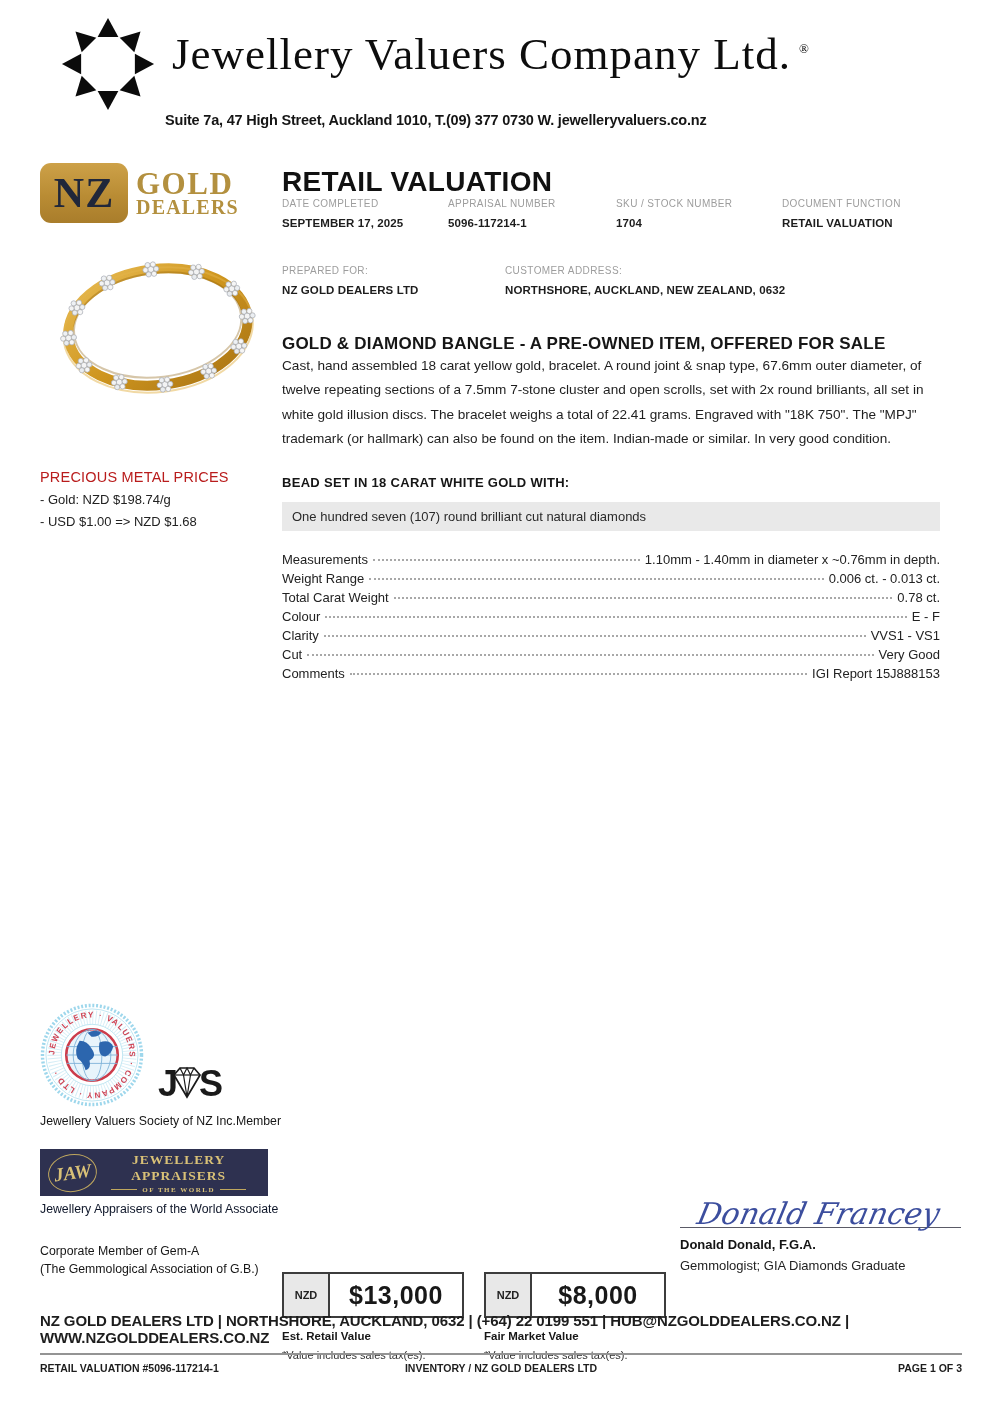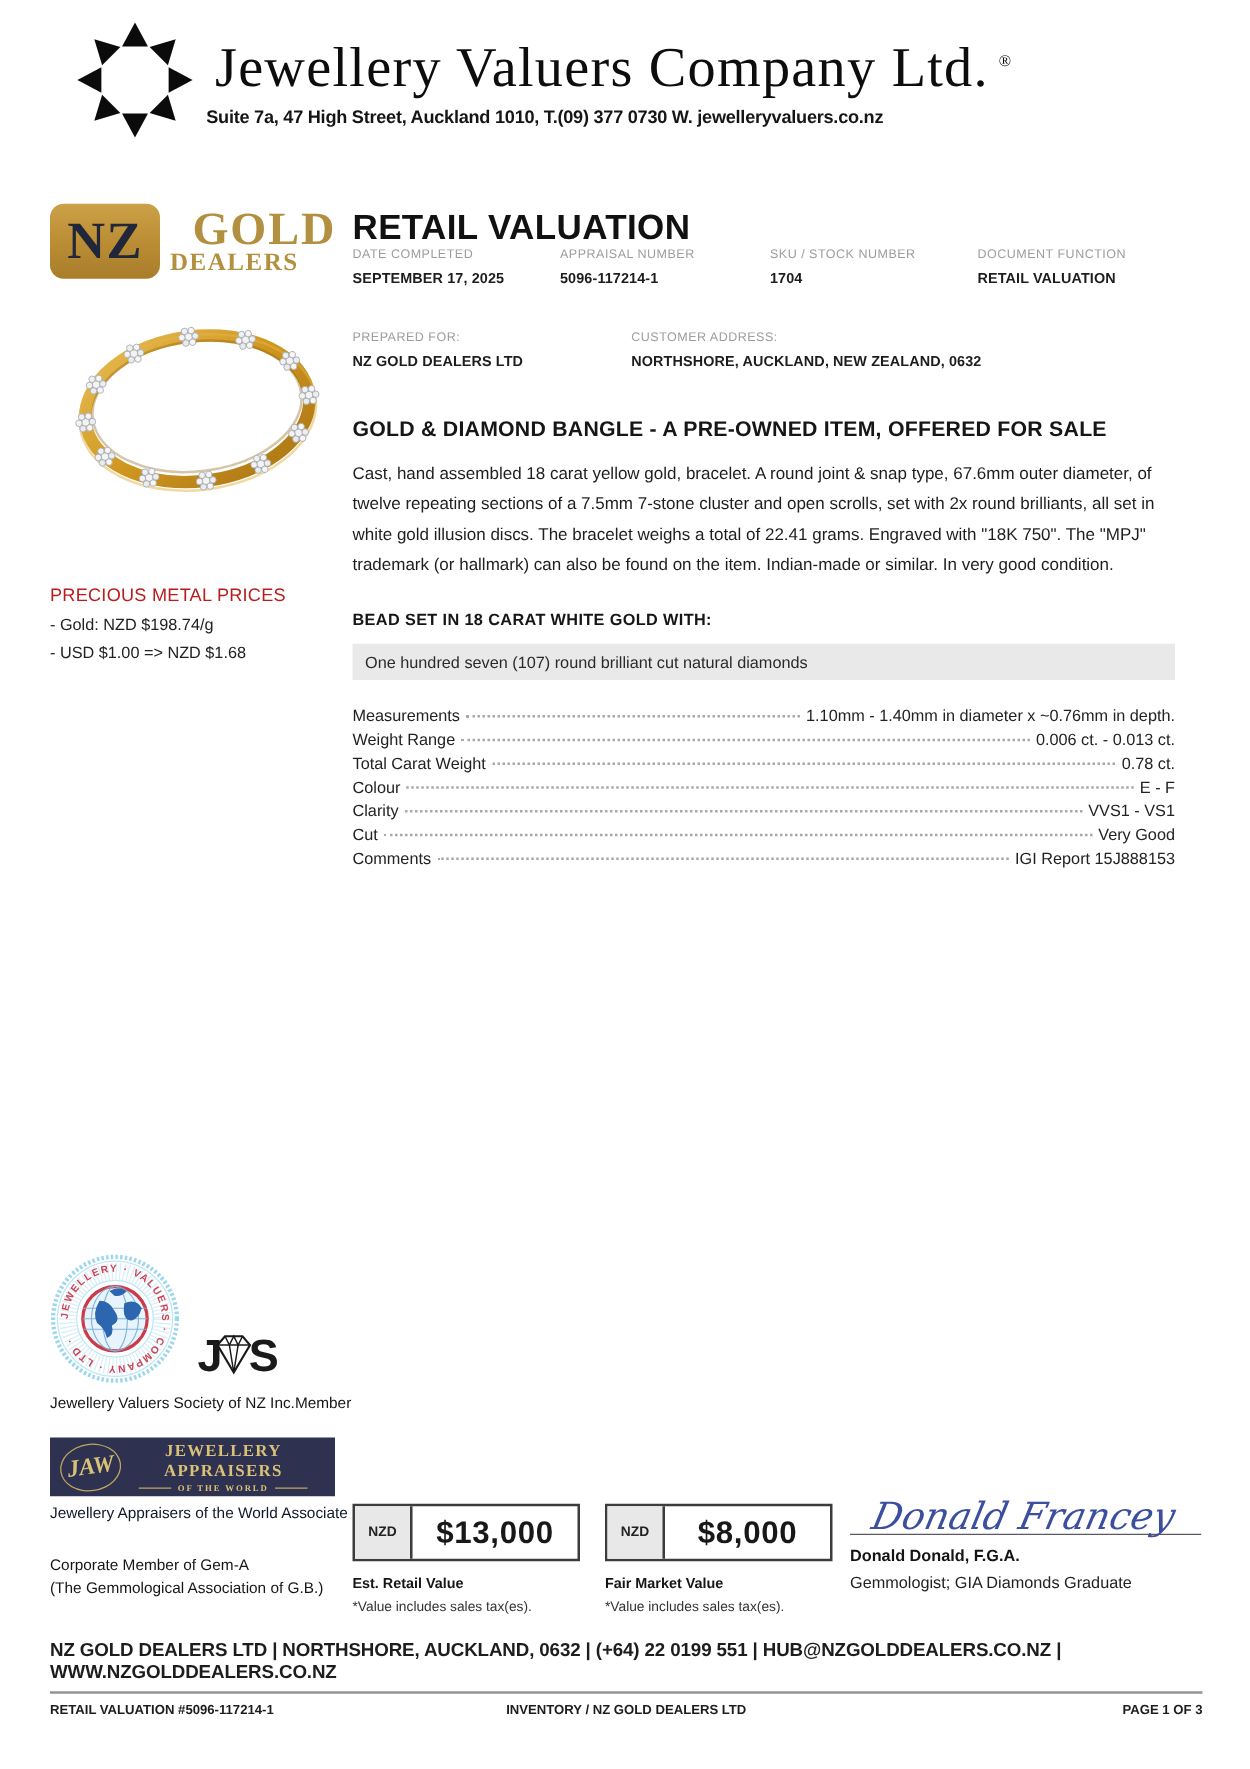"Suite 7a, 47 High Street," .co-address { top: 76px -> 102px }
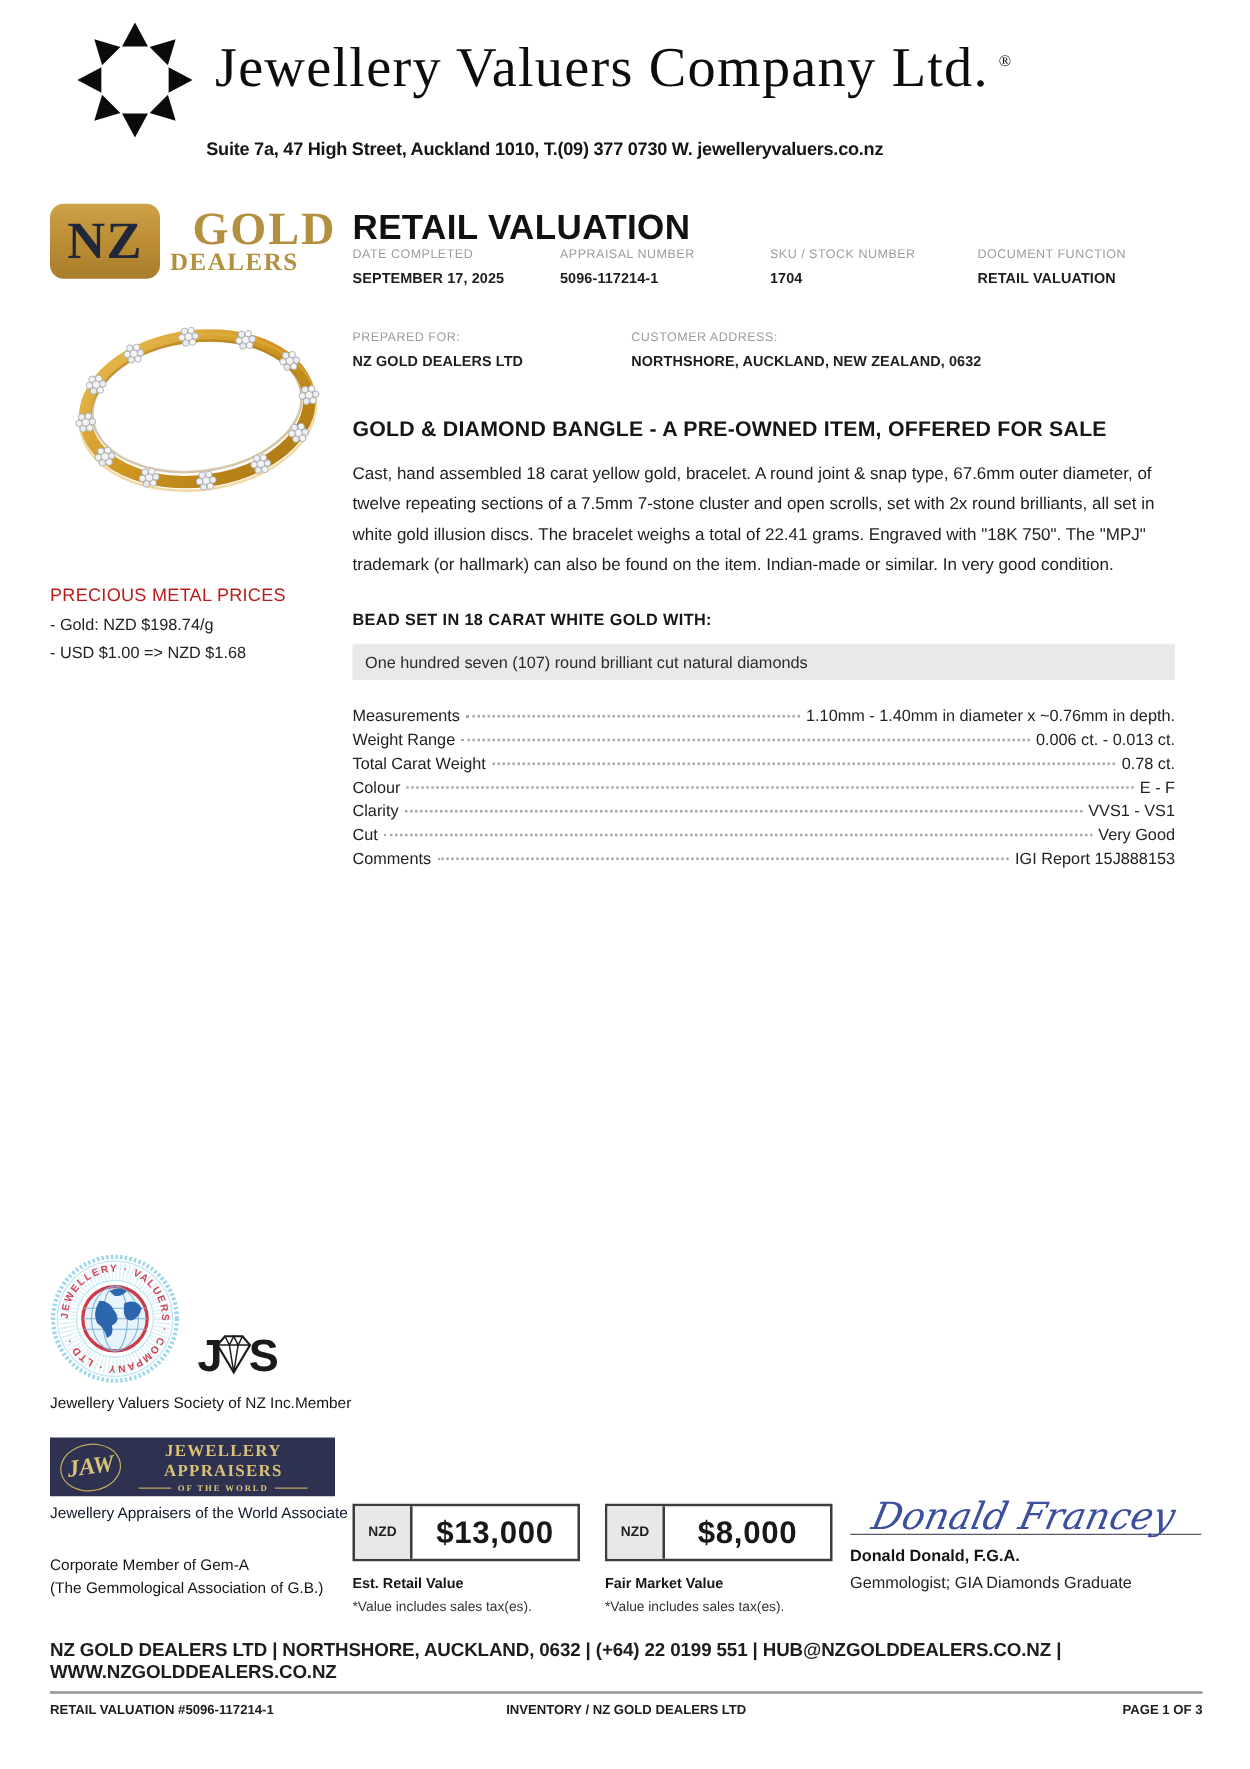"GOLD" .nz-words .w1 { font-size: 37px -> 31px; margin-left: 18px -> none }
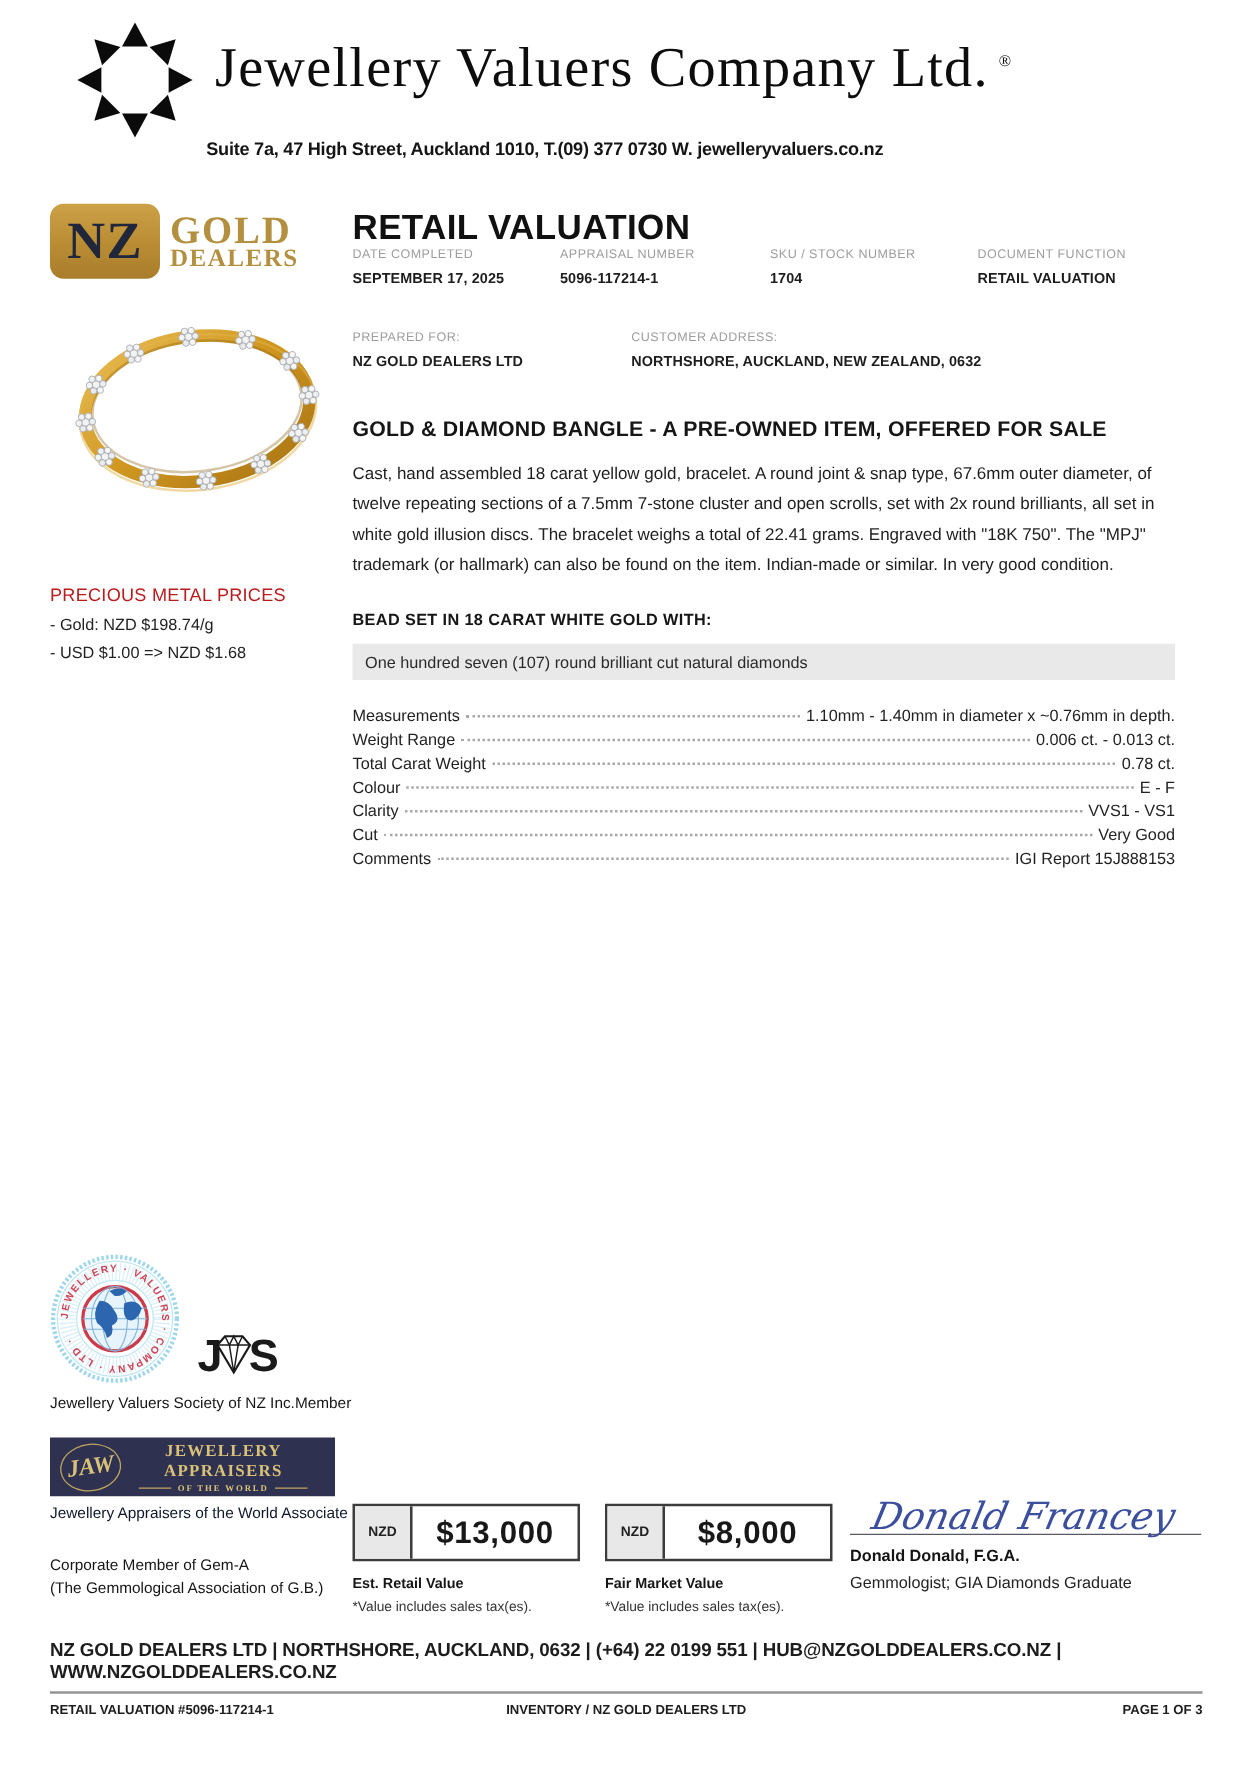"Cast, hand assembled 18 carat" .item-desc { margin-top: 13px -> none }
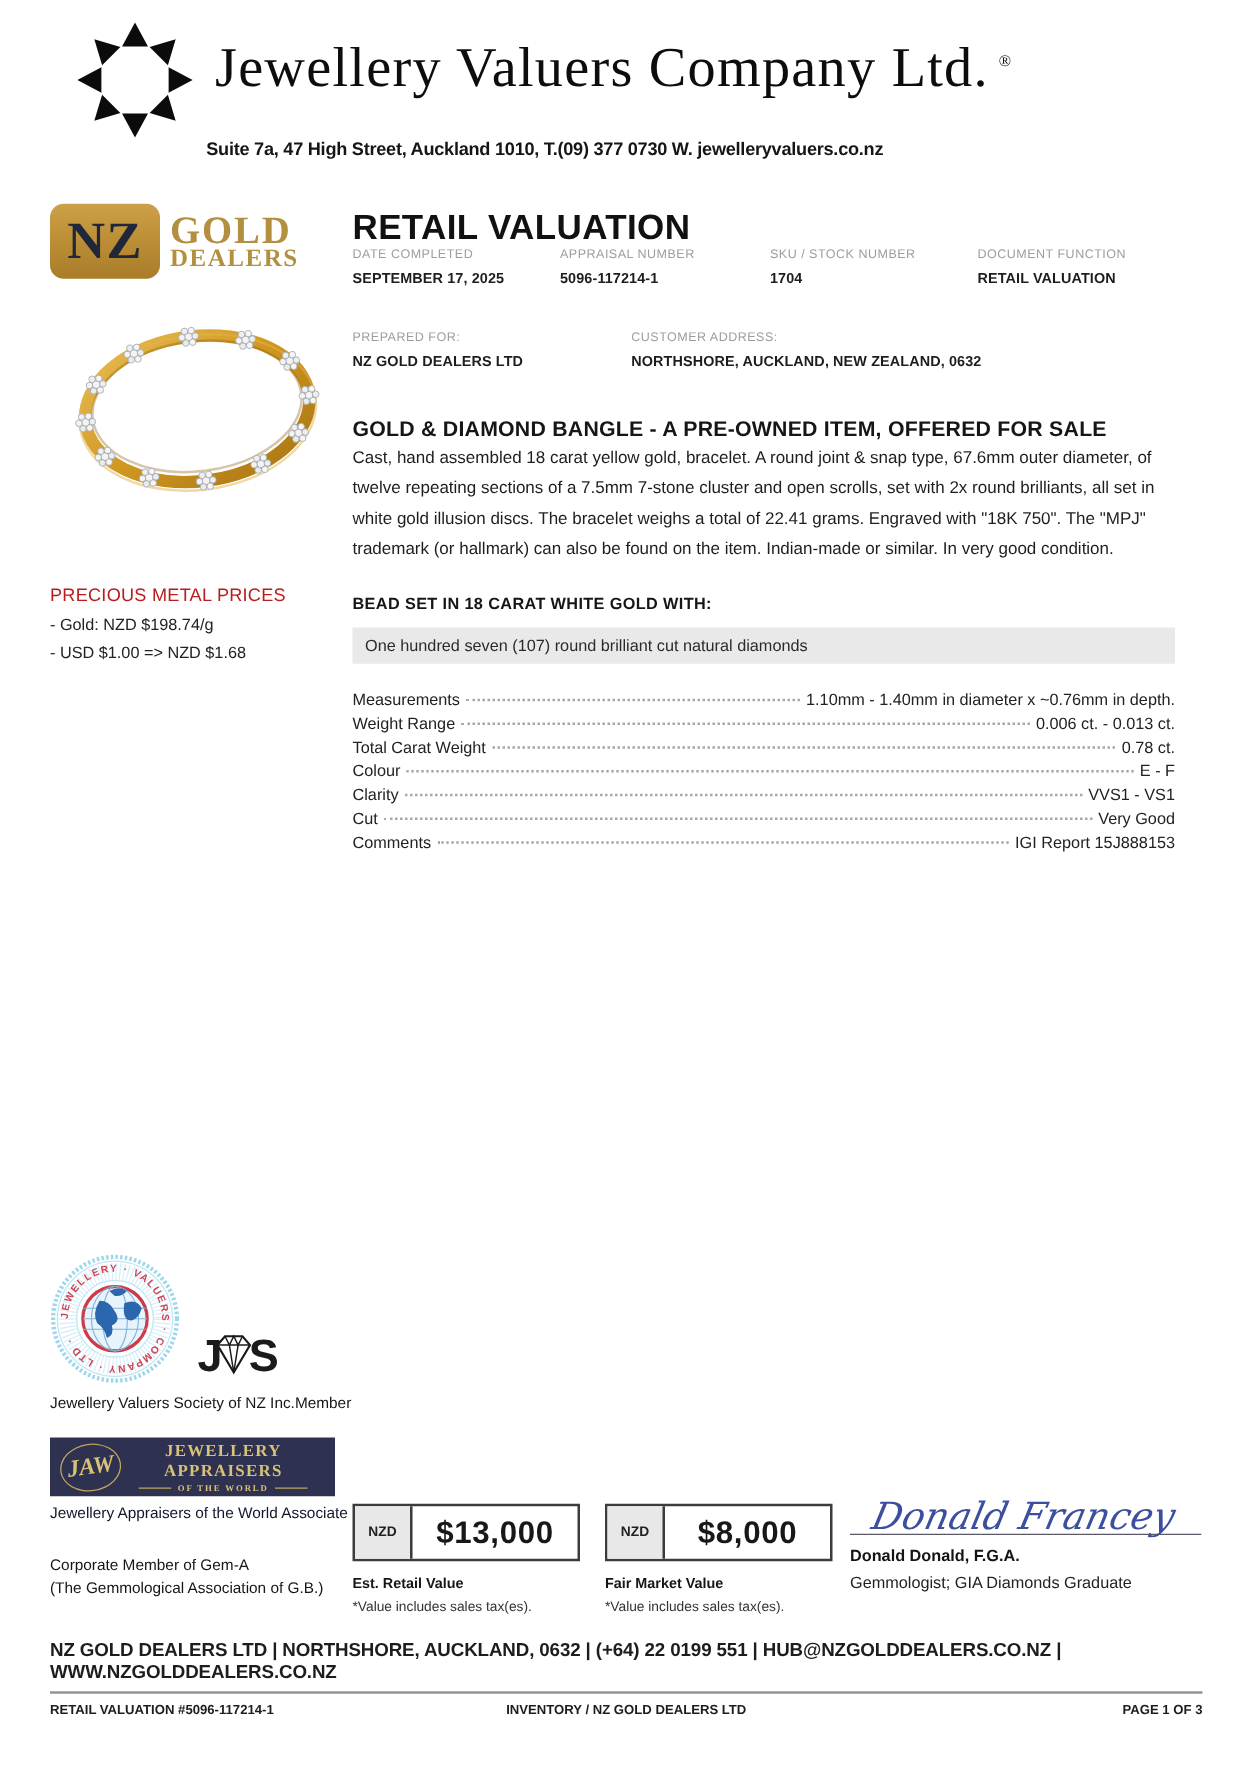"NZD" .values { top: 1203px -> 1272px }
